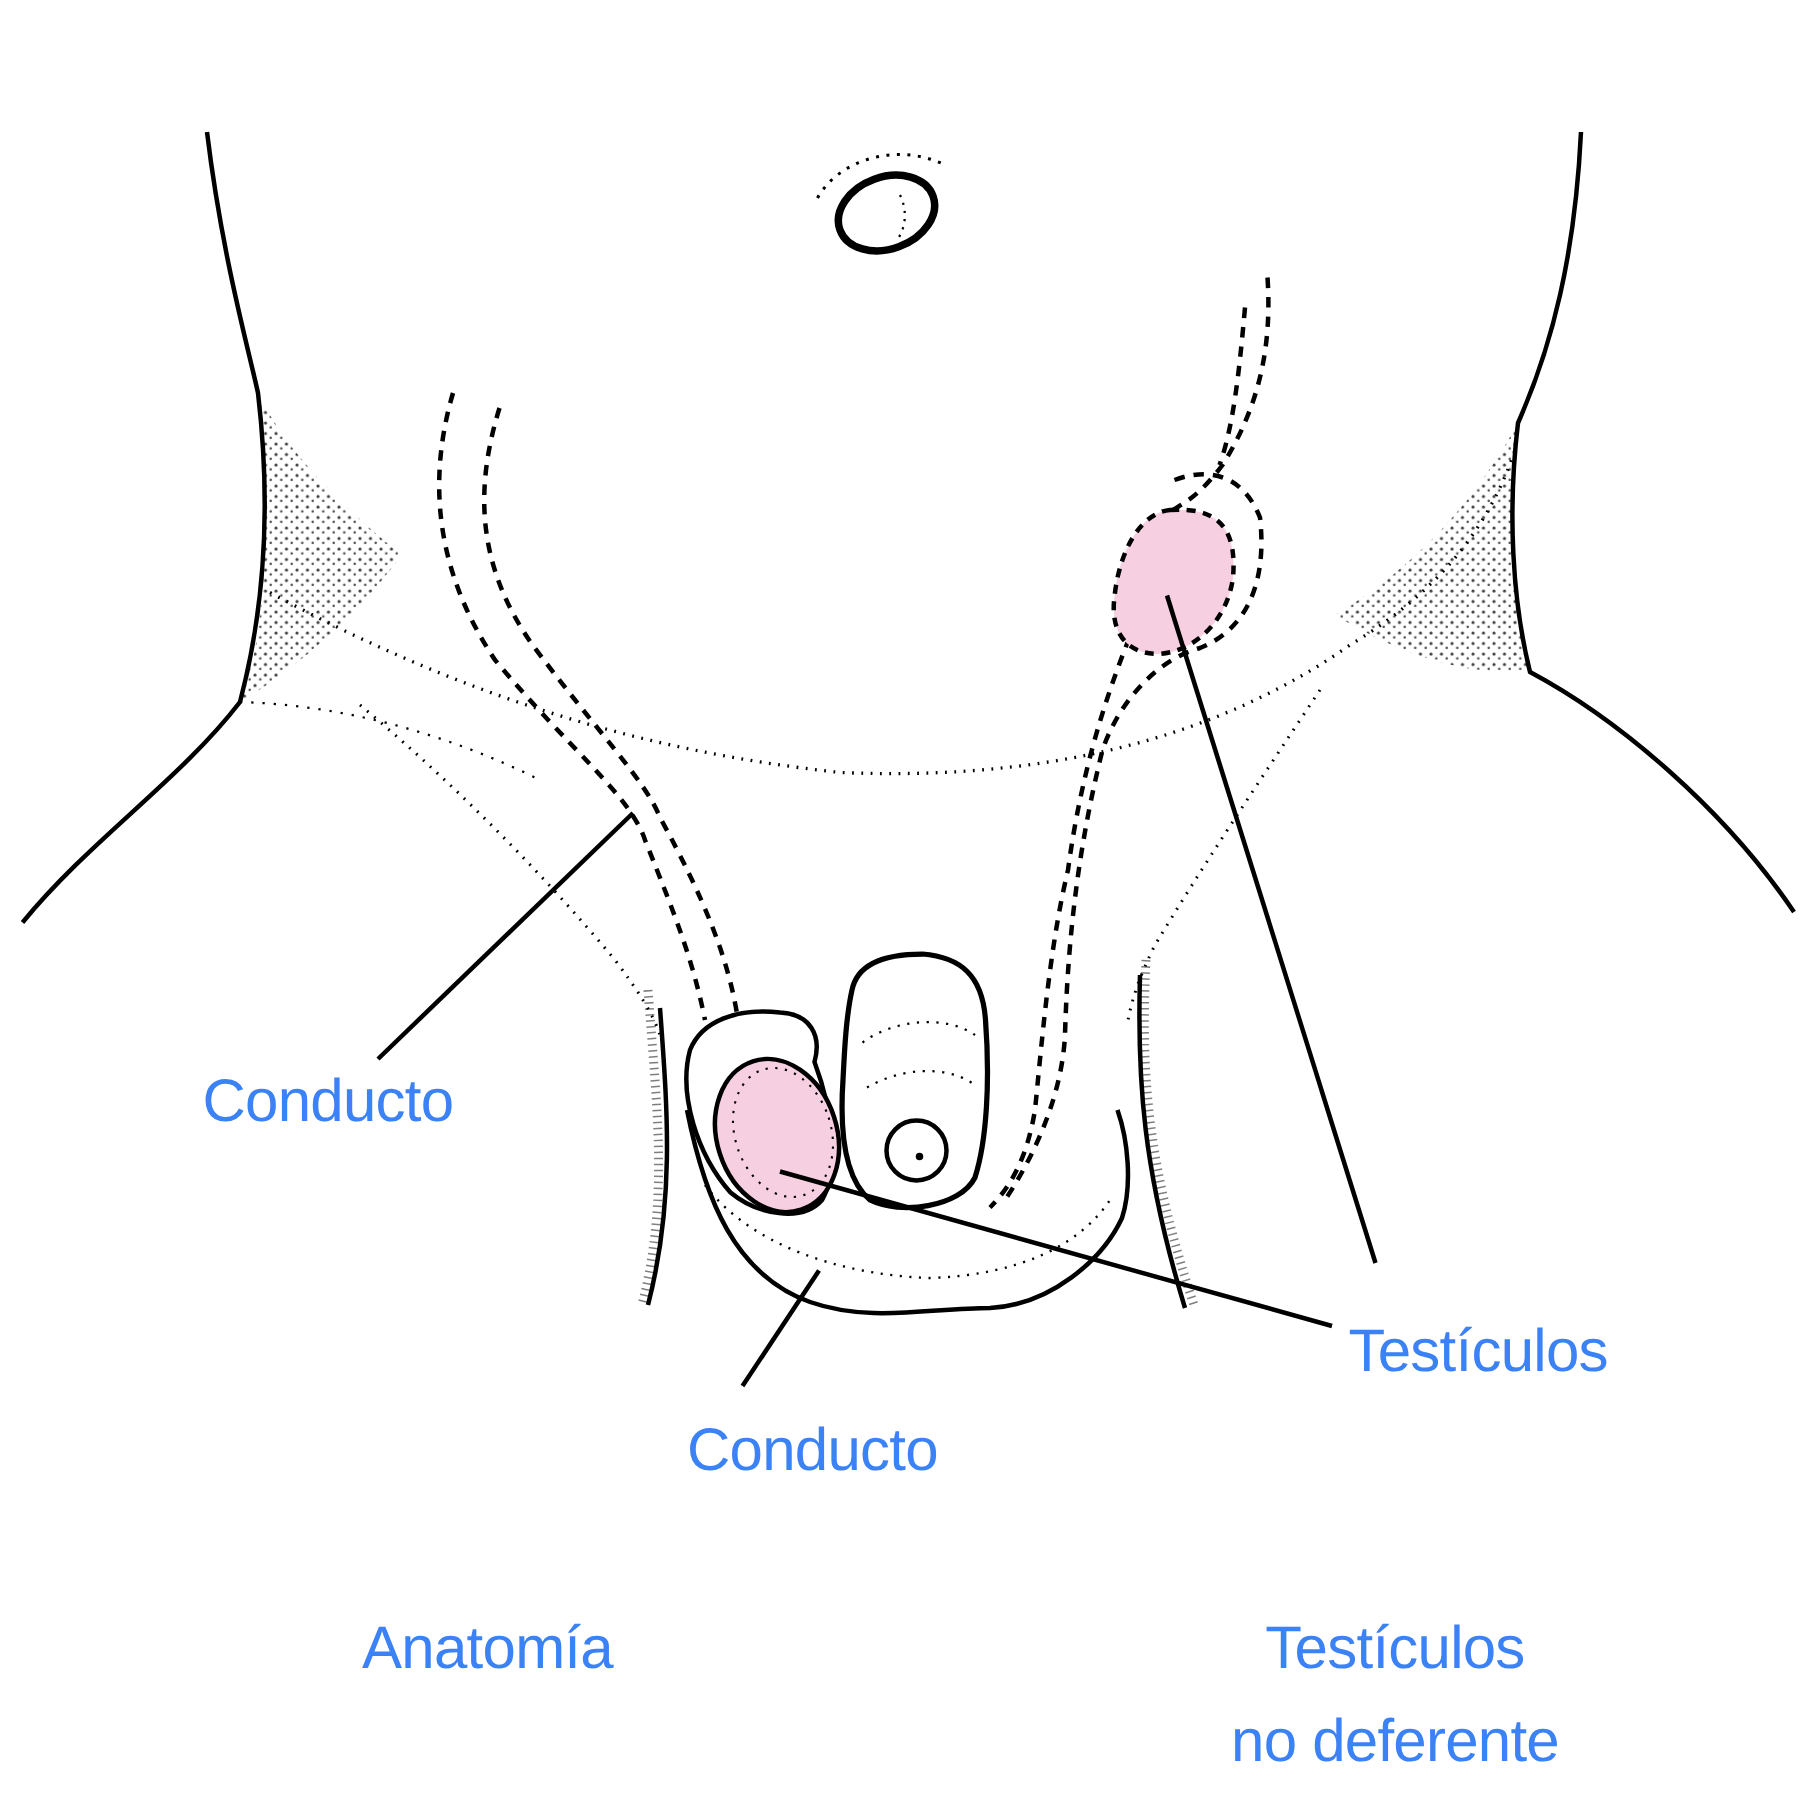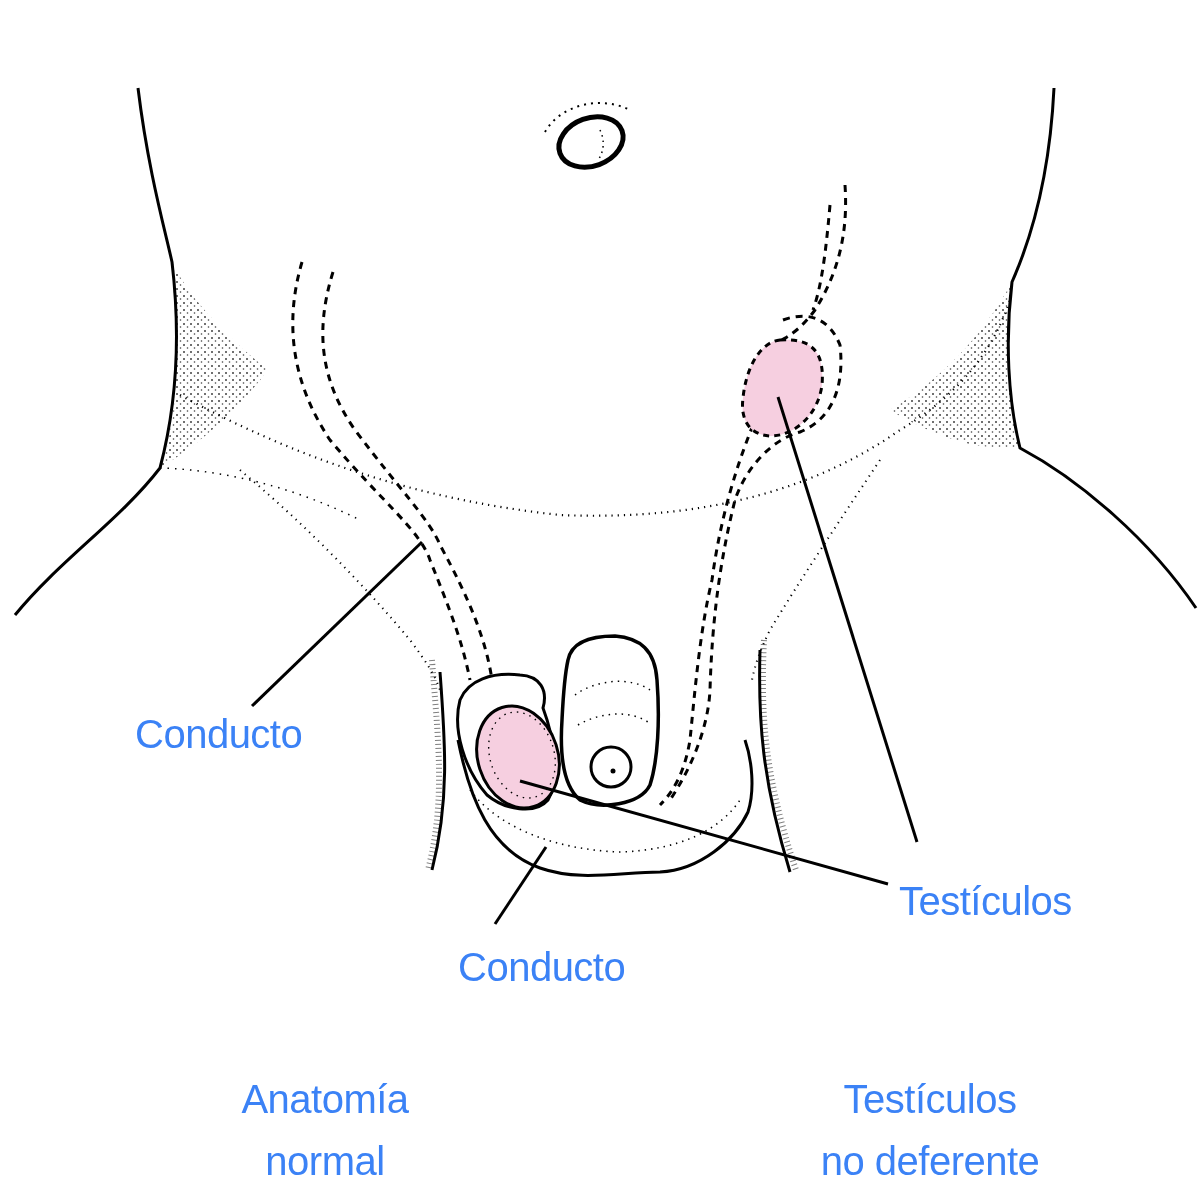"normal" span.line { html: <span>normal</span> -> none }
